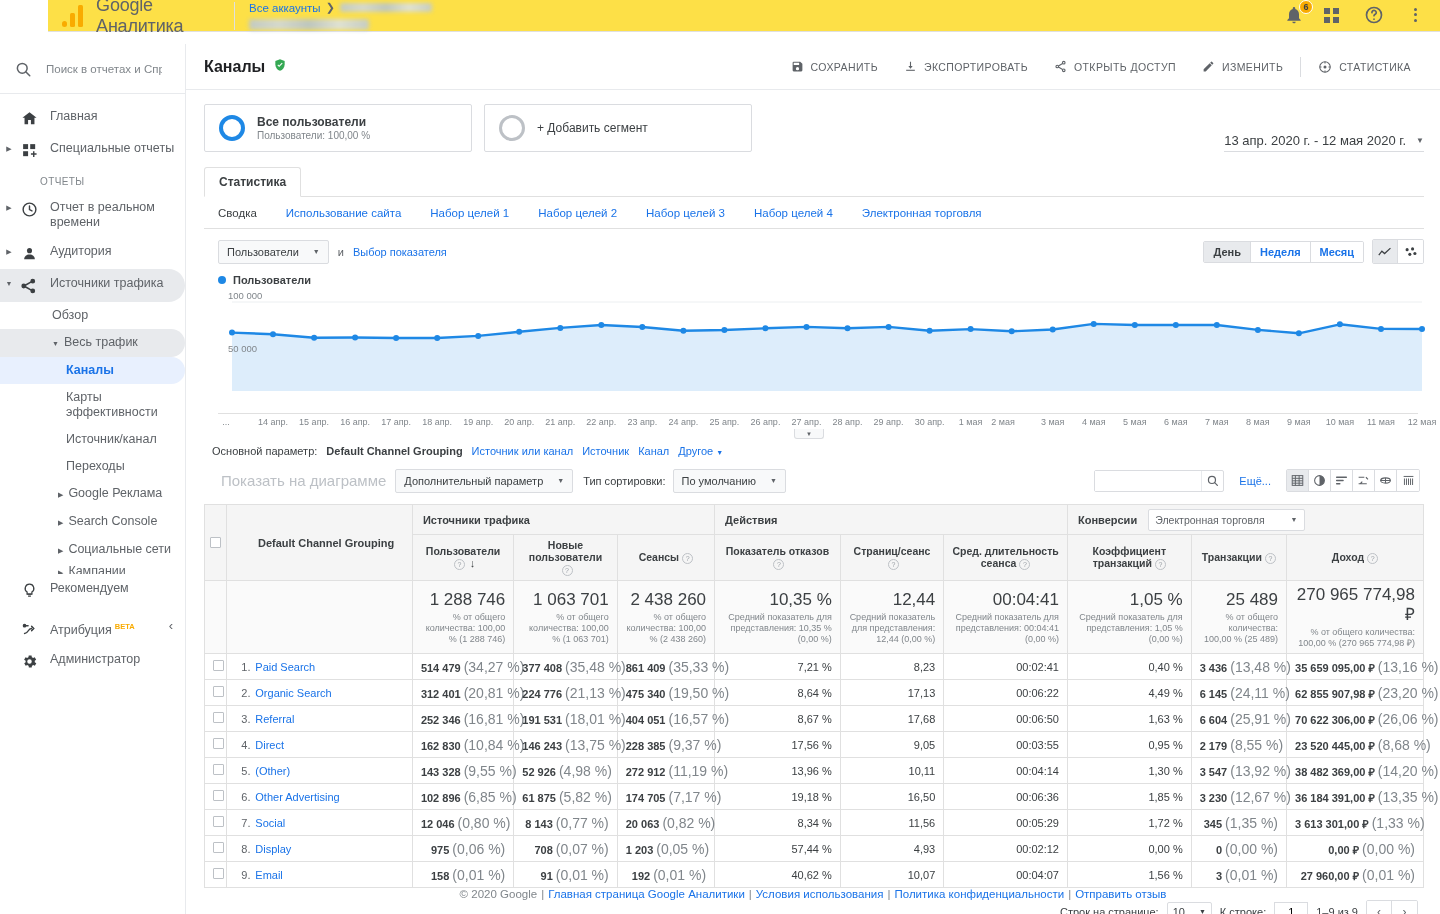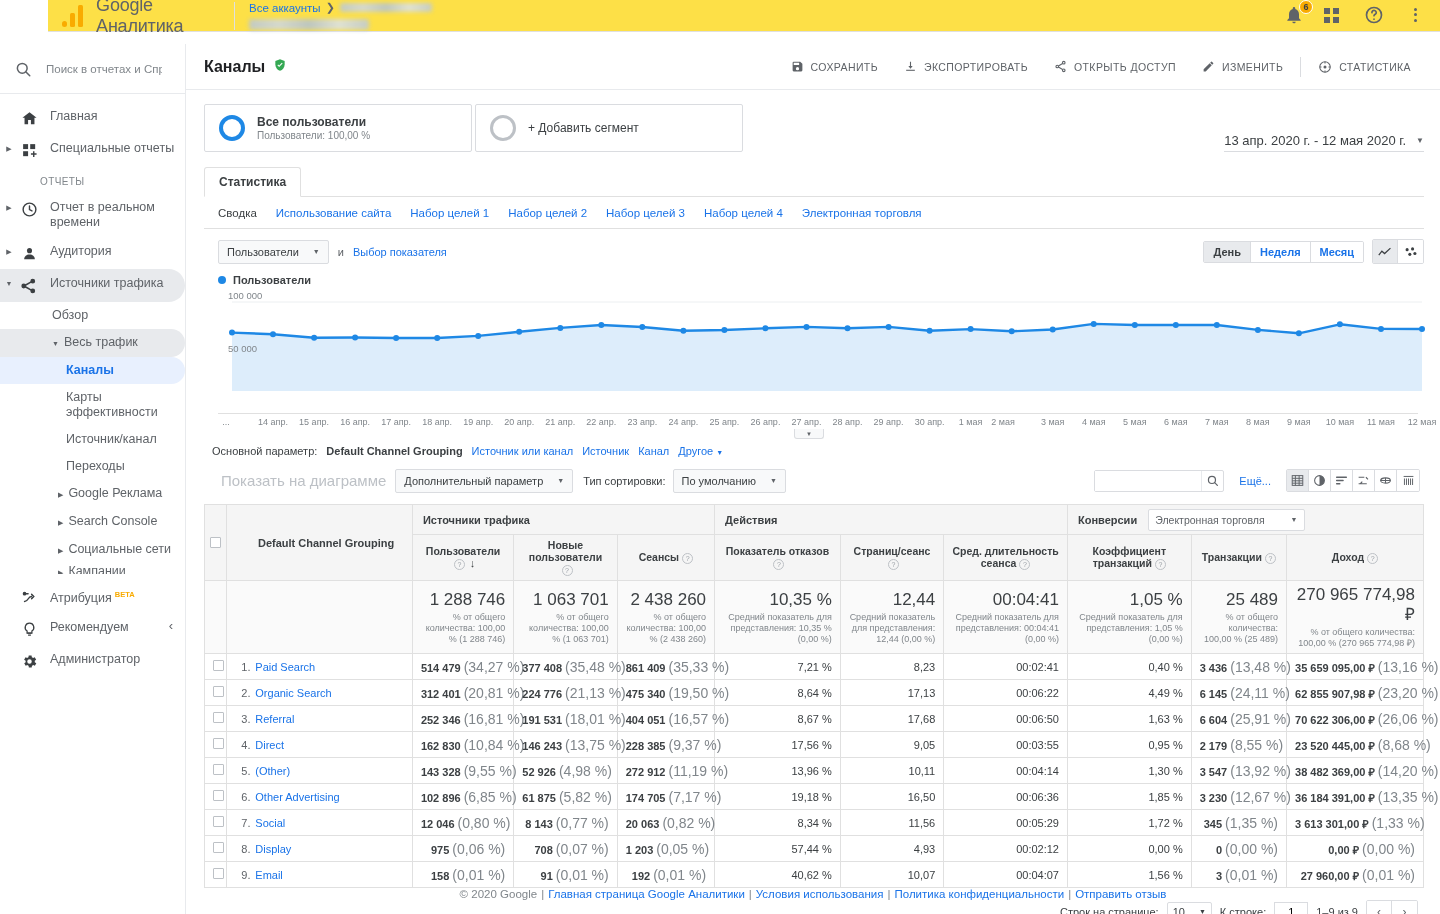"Все пользователи" .segments { gap: 3px -> 12px }
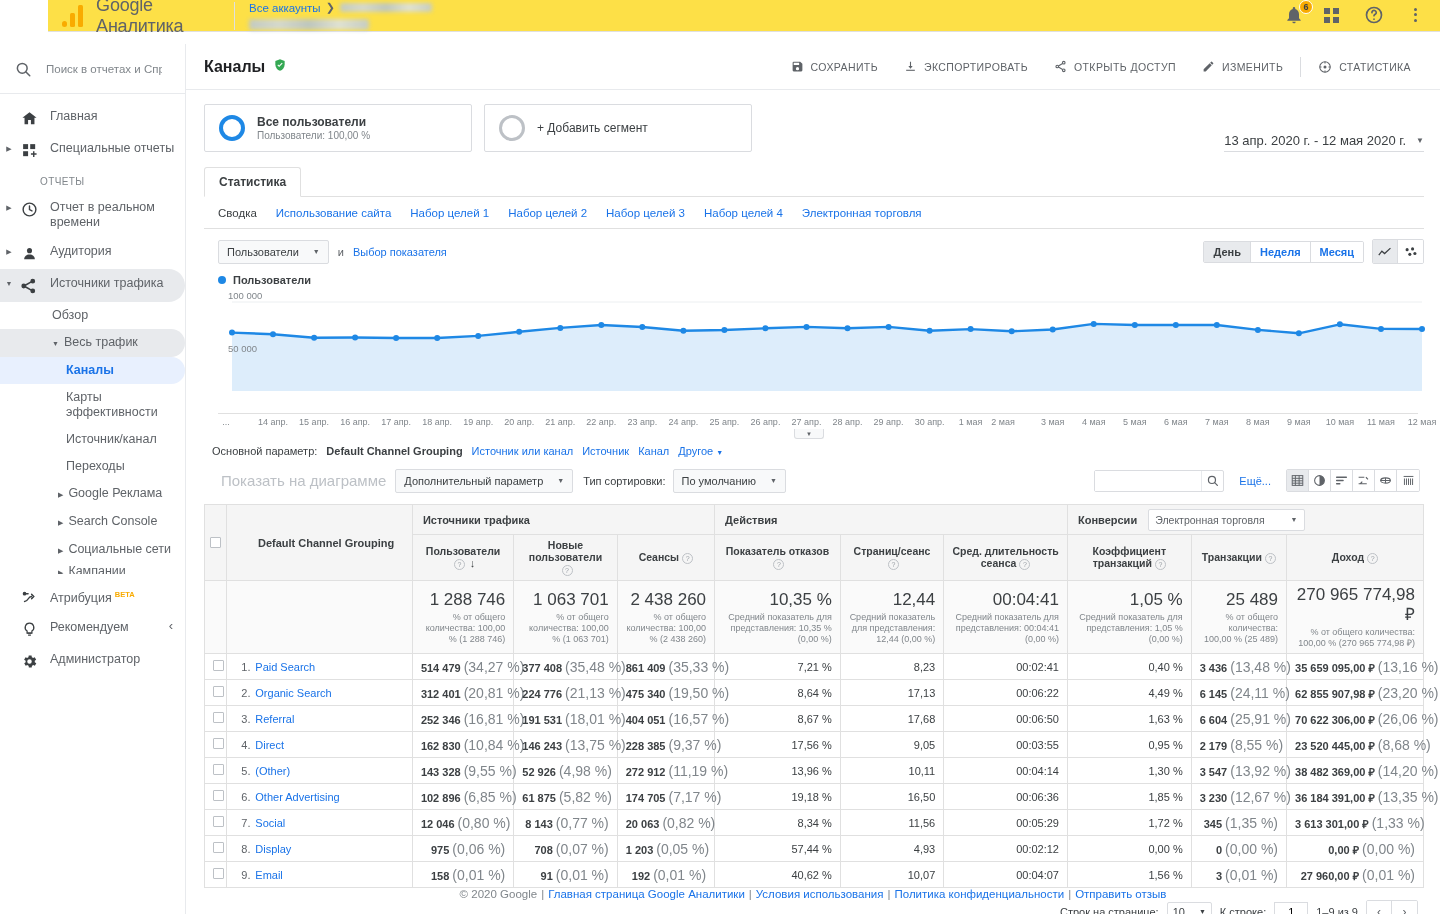"Сводка" .subtabs { gap: 19px -> 29px }
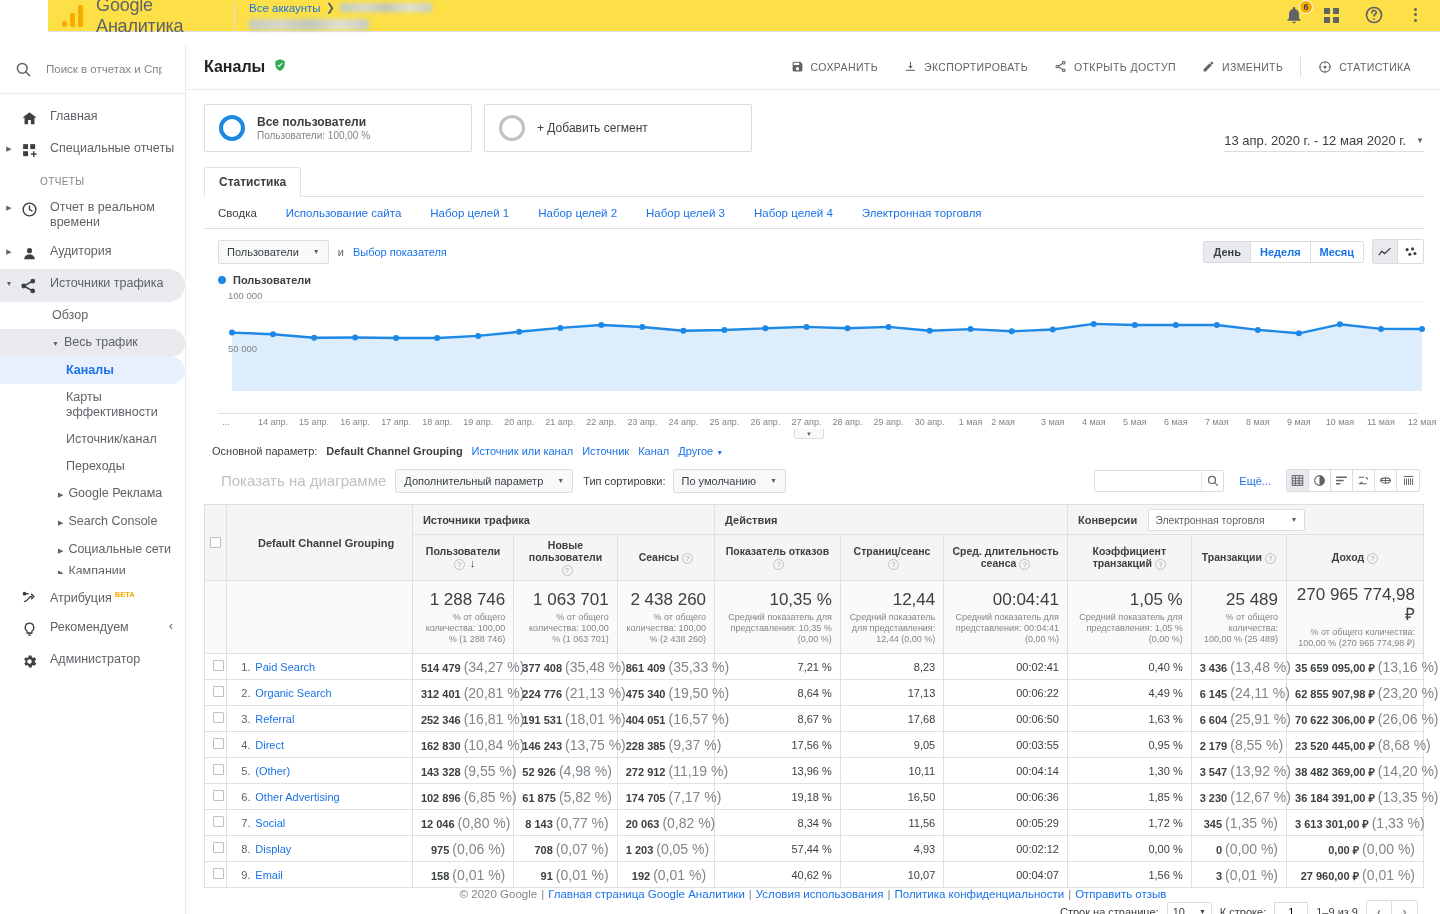"Атрибуция BETA" div.nav-item { order: before "Рекомендуем" -> after "Рекомендуем" }
